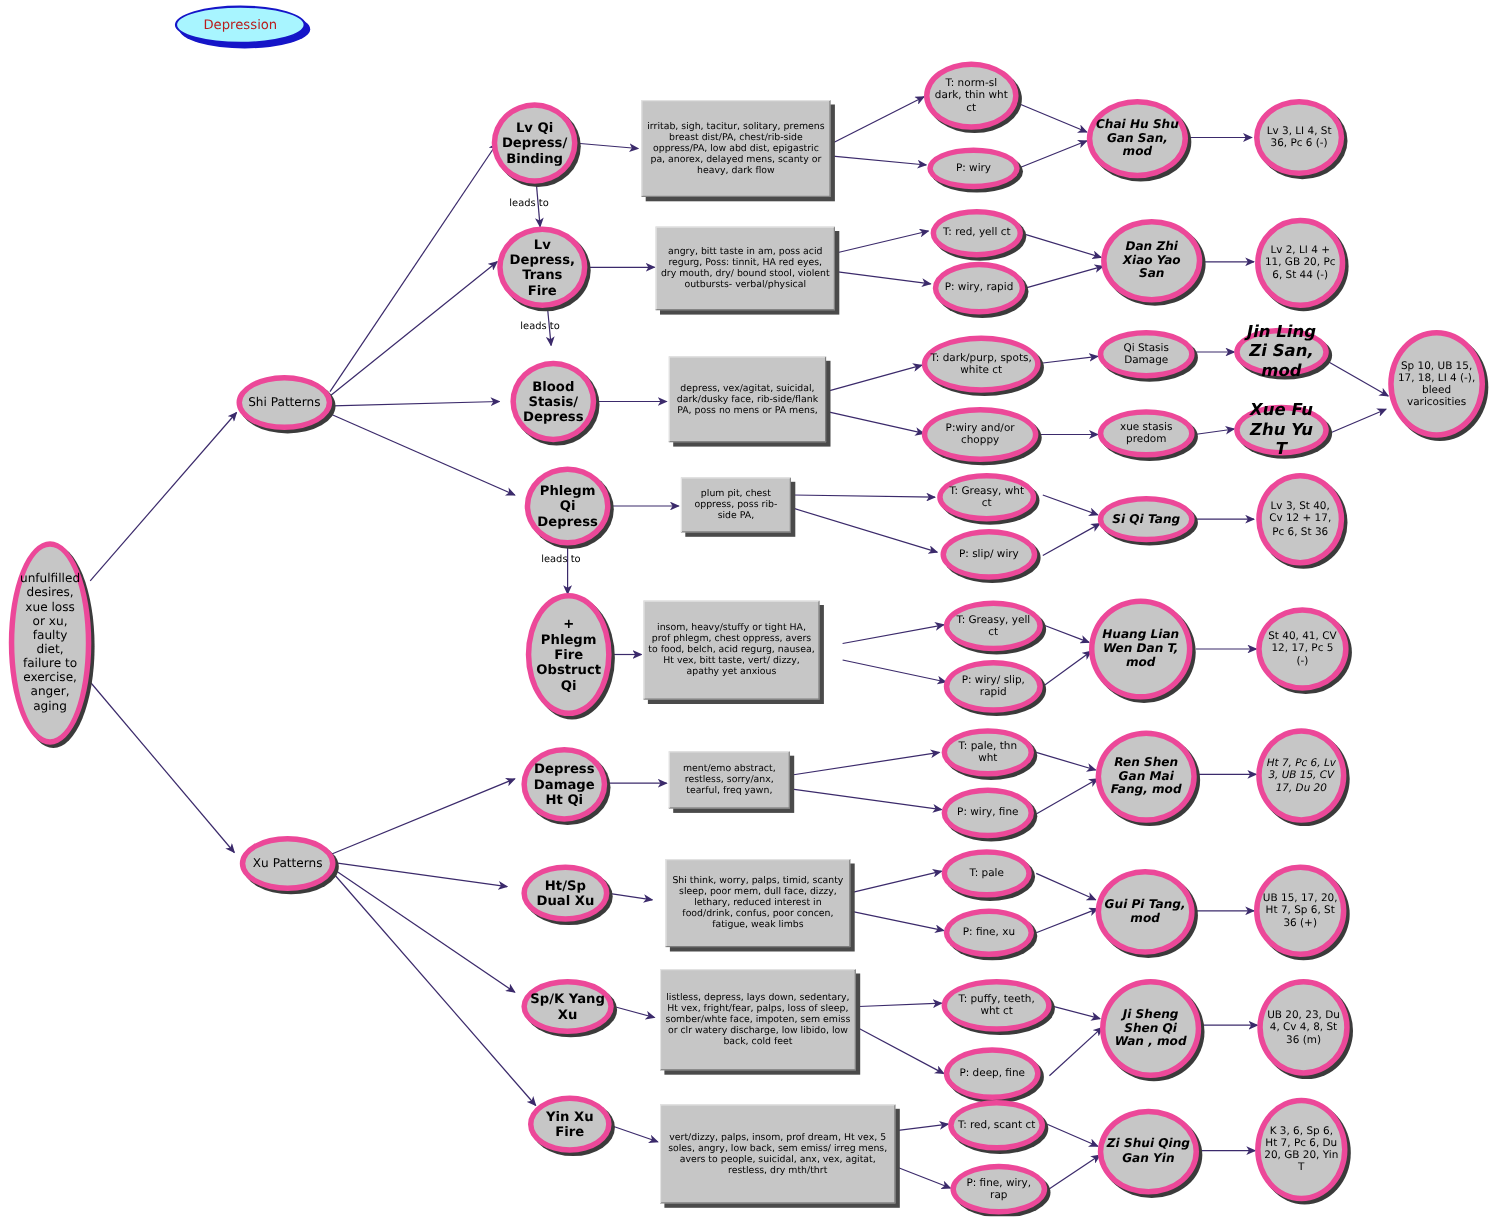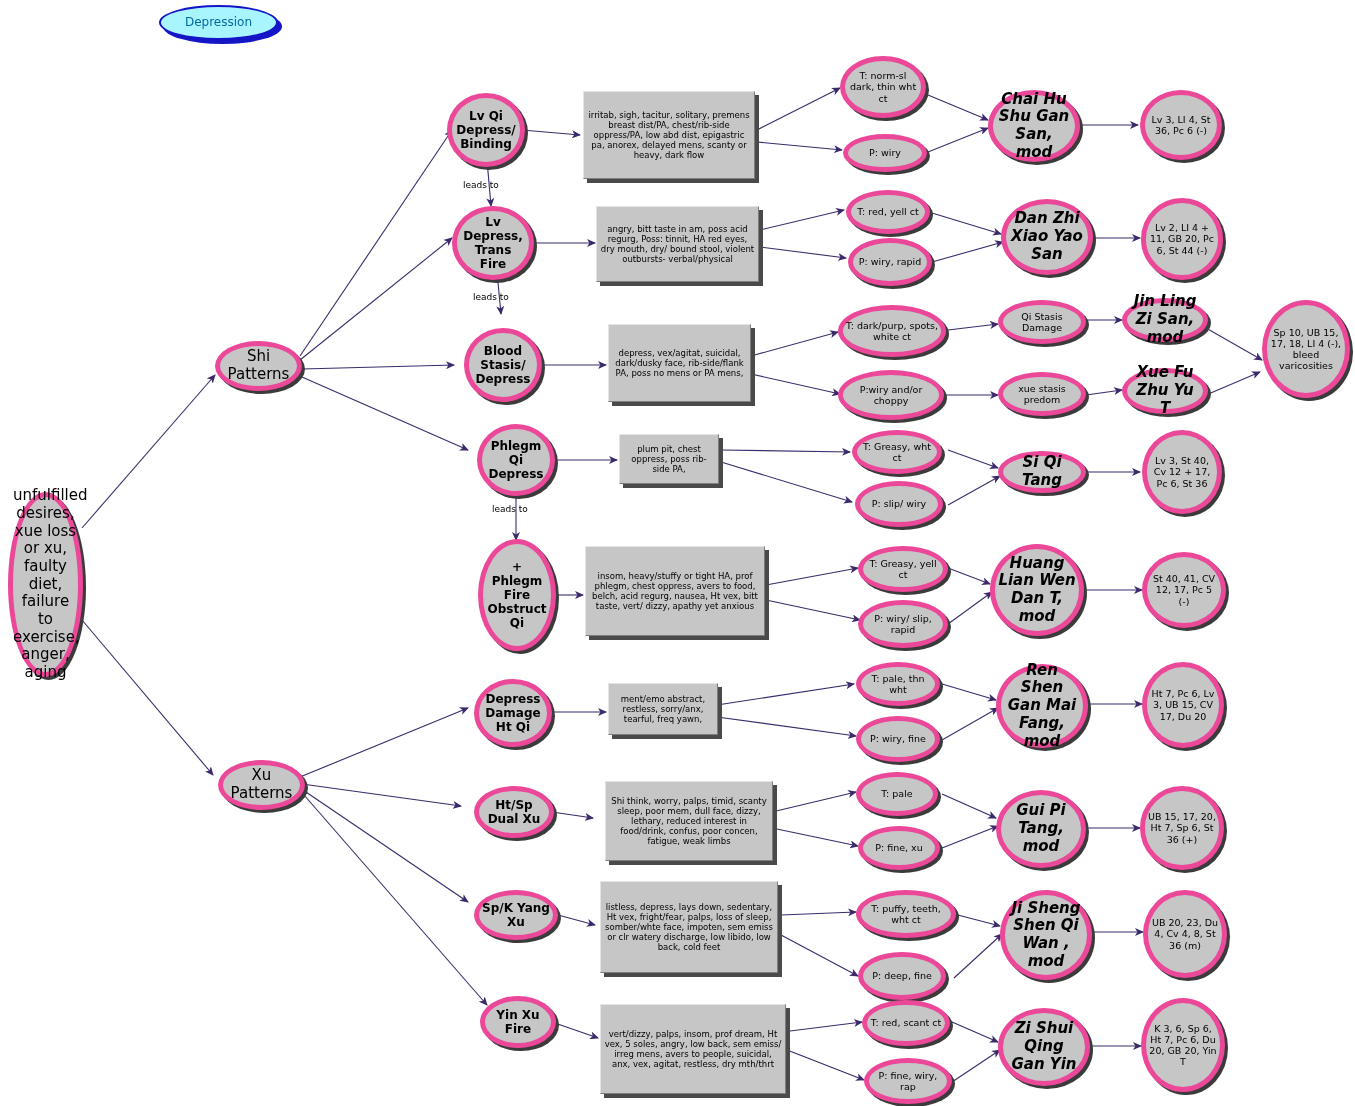"Depression" .root-title { color: #0369a1 -> #b91c1c }
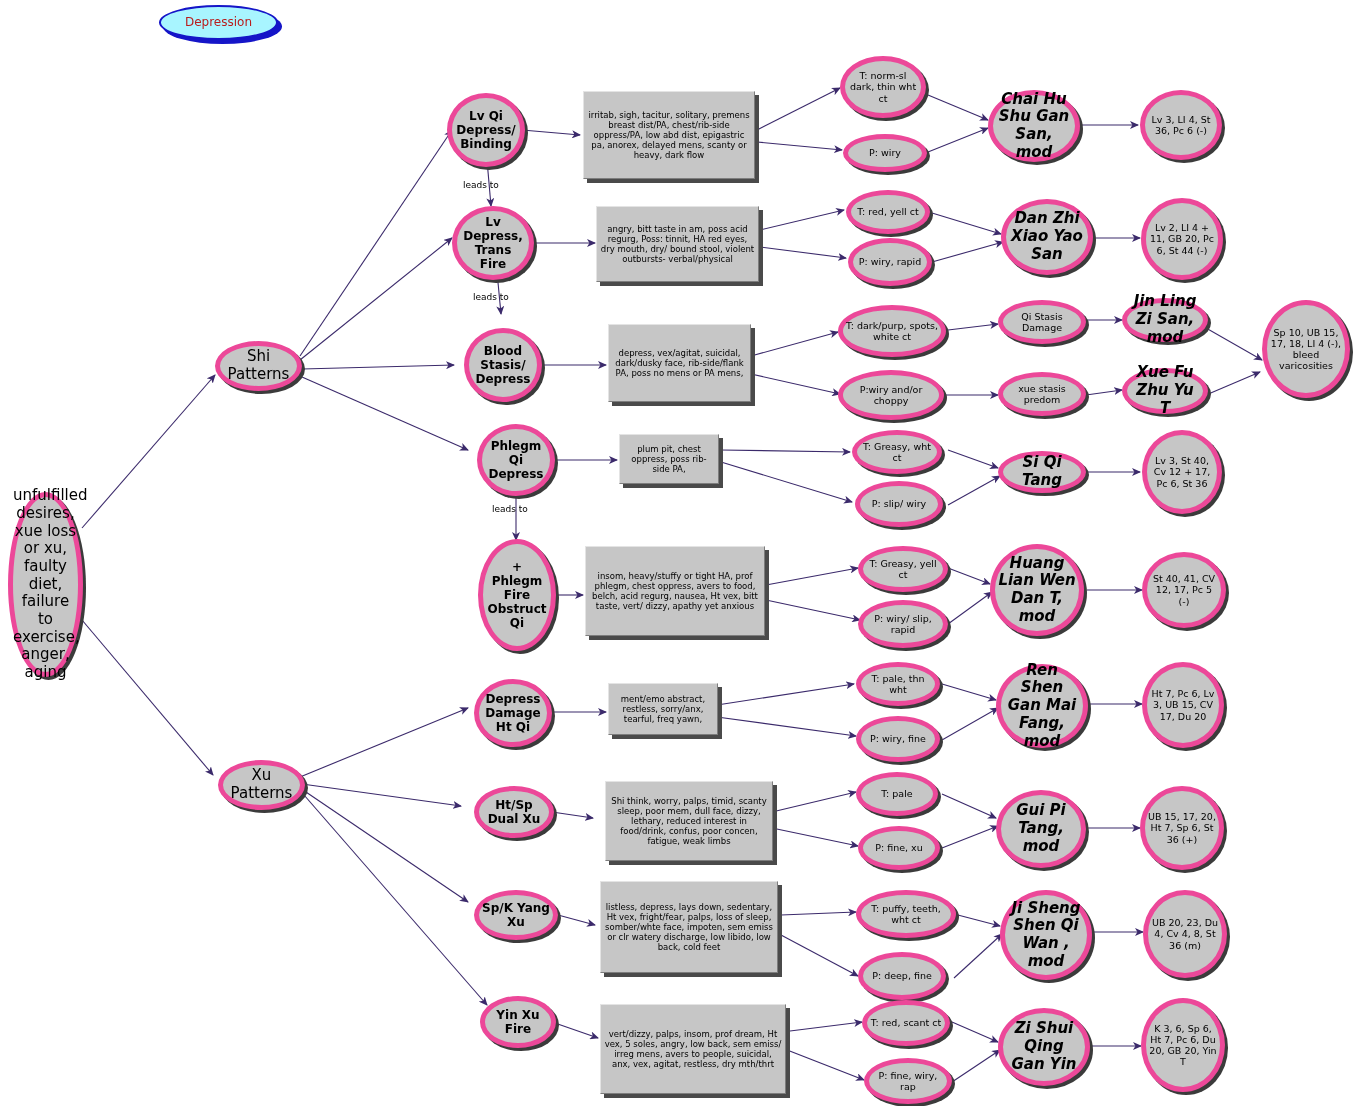"Chai Hu Shu Gan San," .f11 { font-size: 15px -> 11px }
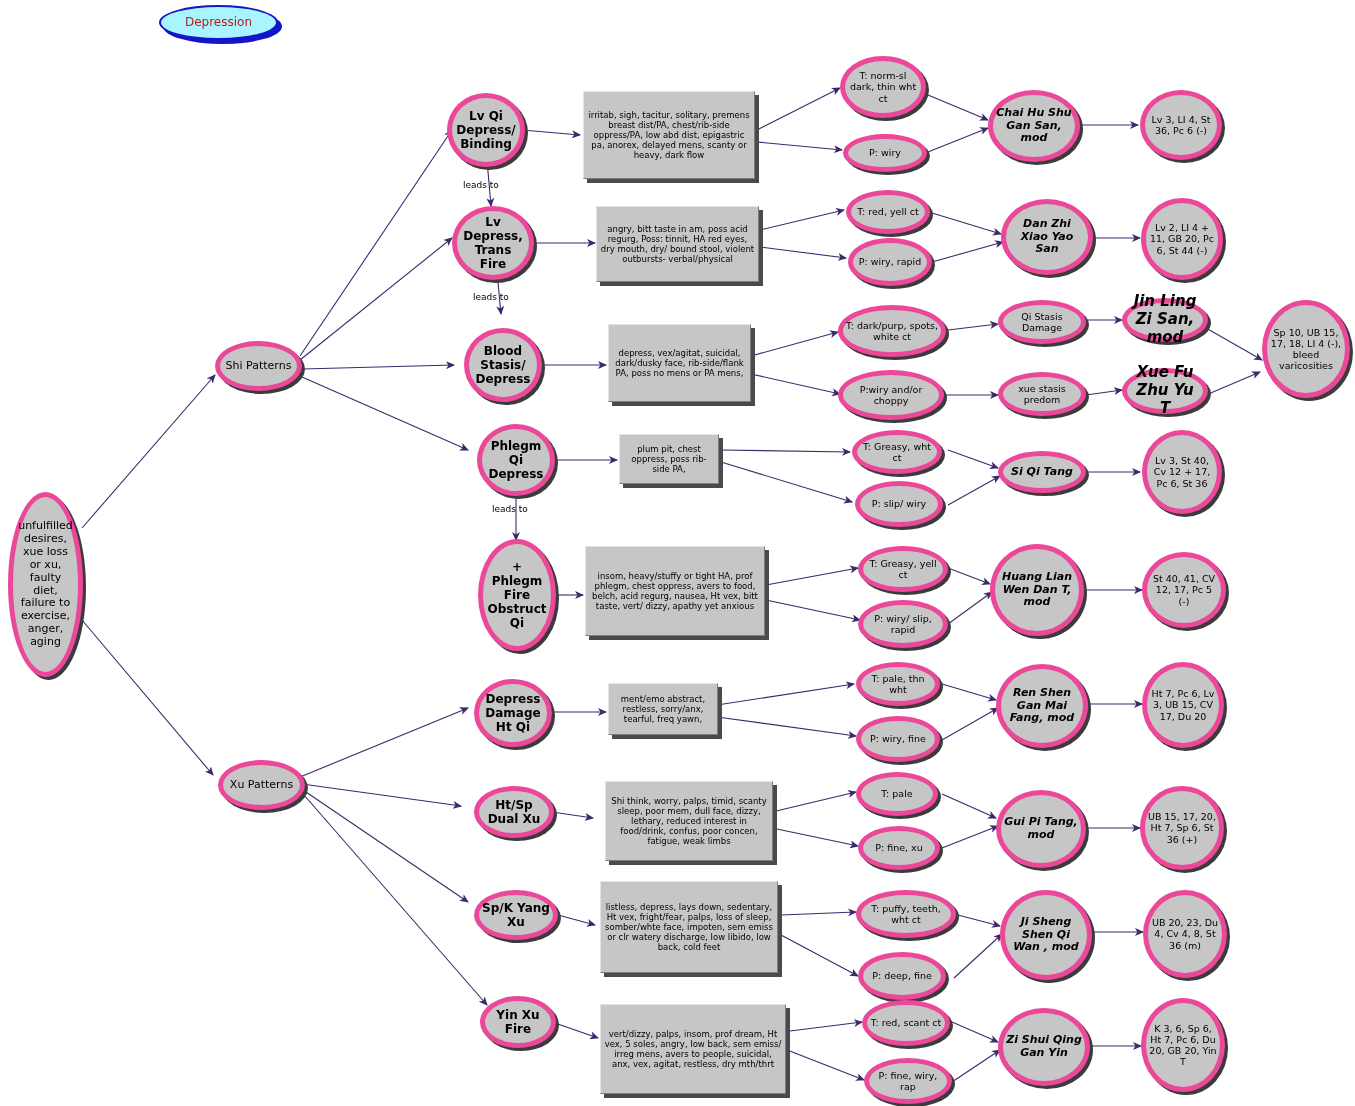"insom, heavy/stuffy or tight HA," div.node { width: 180px -> 160px }
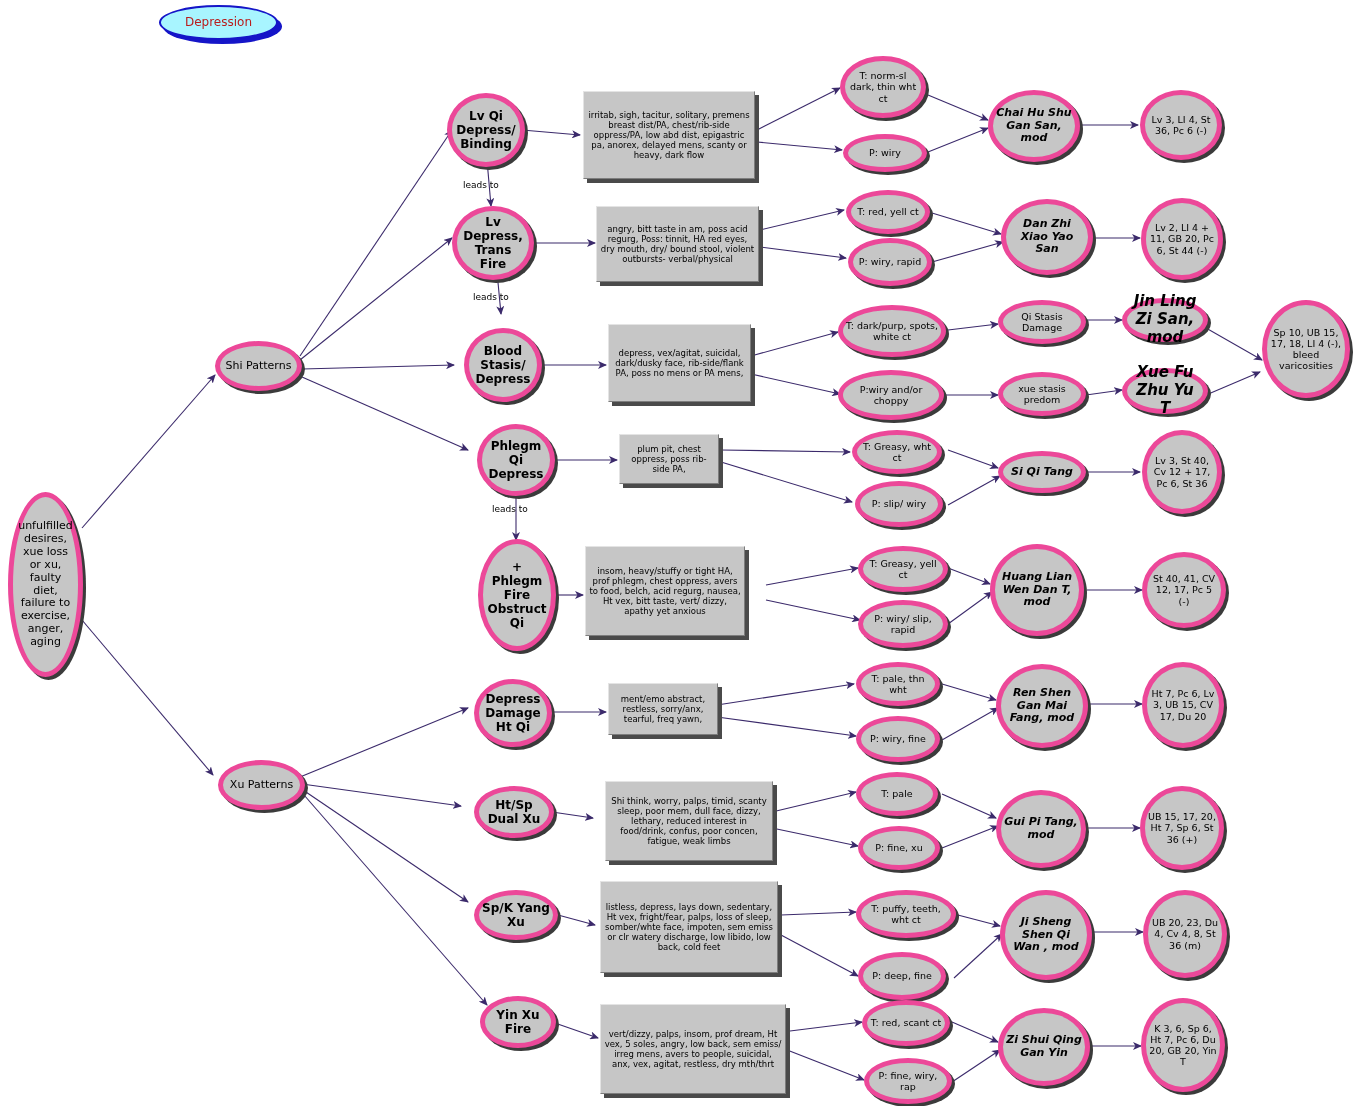"Ht 7, Pc 6, Lv" div.node { font-style: none -> italic }
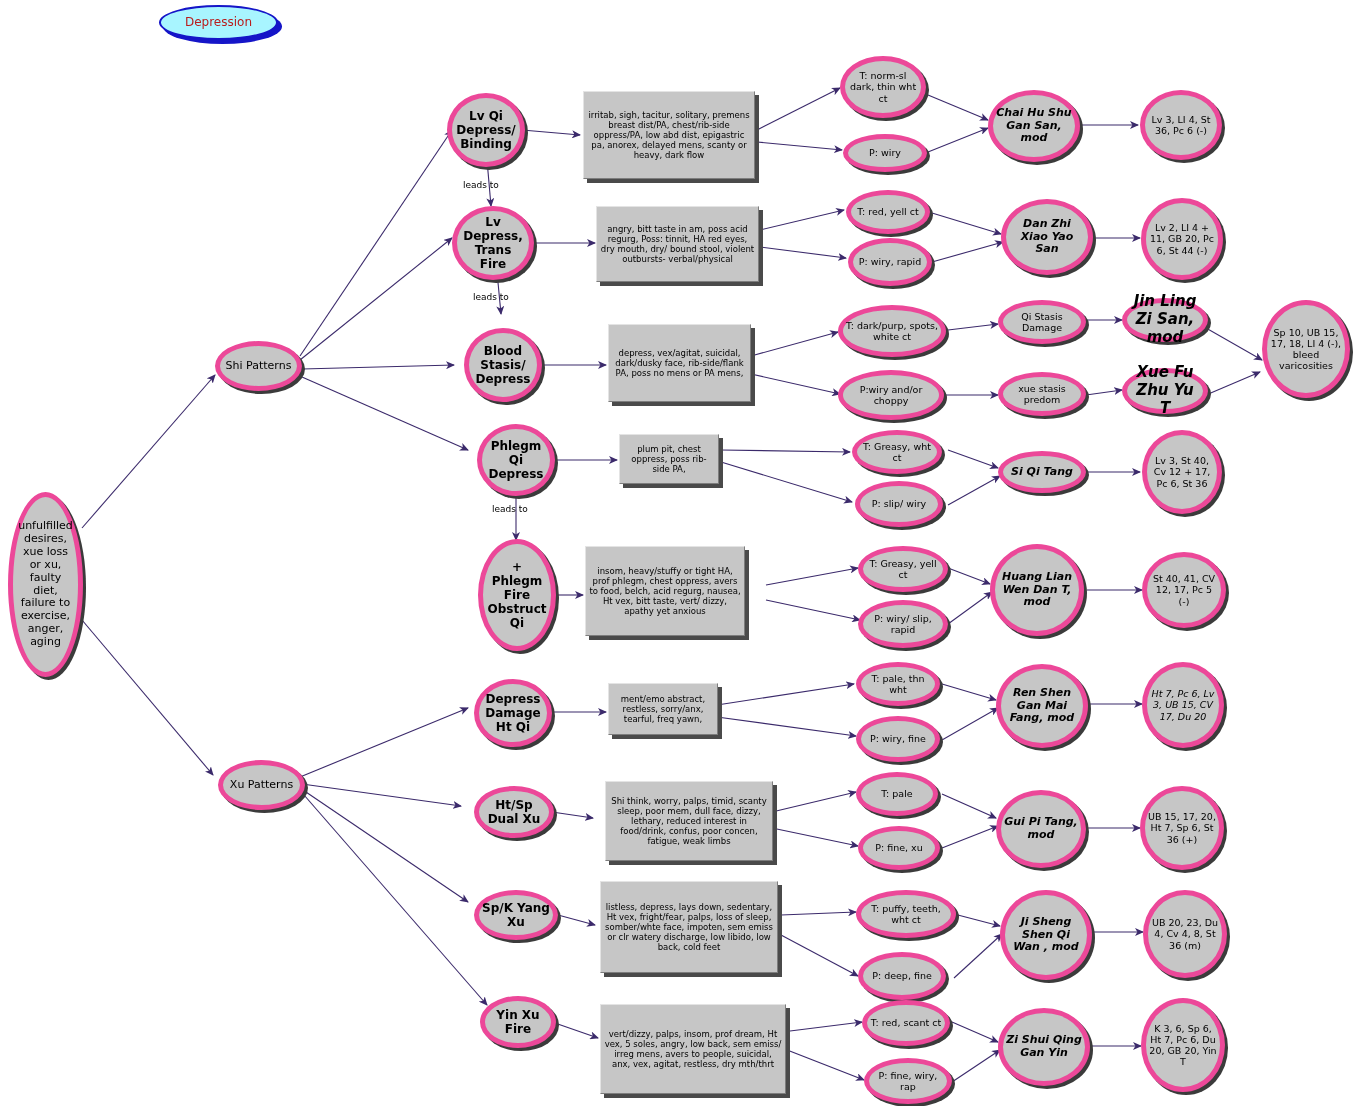"vert/dizzy, palps, insom, prof dream," div.node { width: 186px -> 214px }
